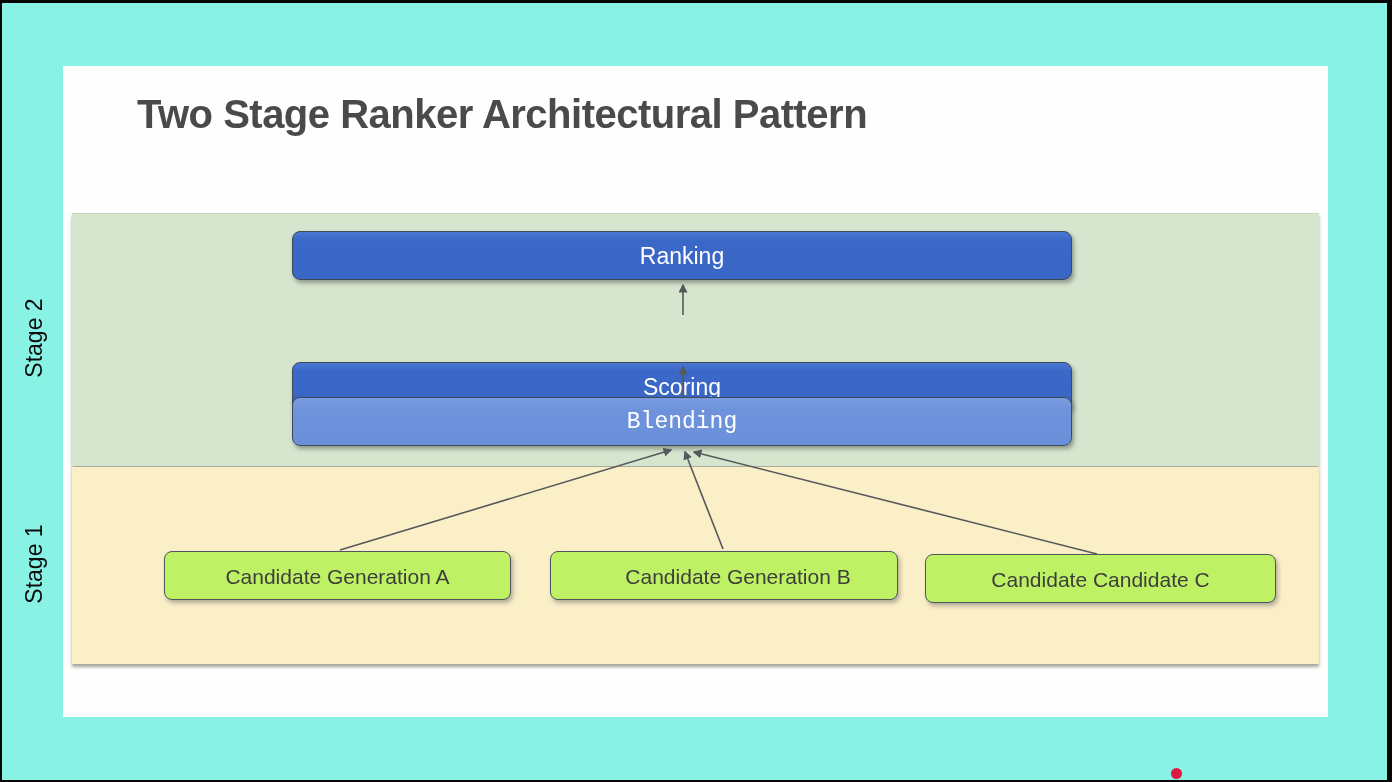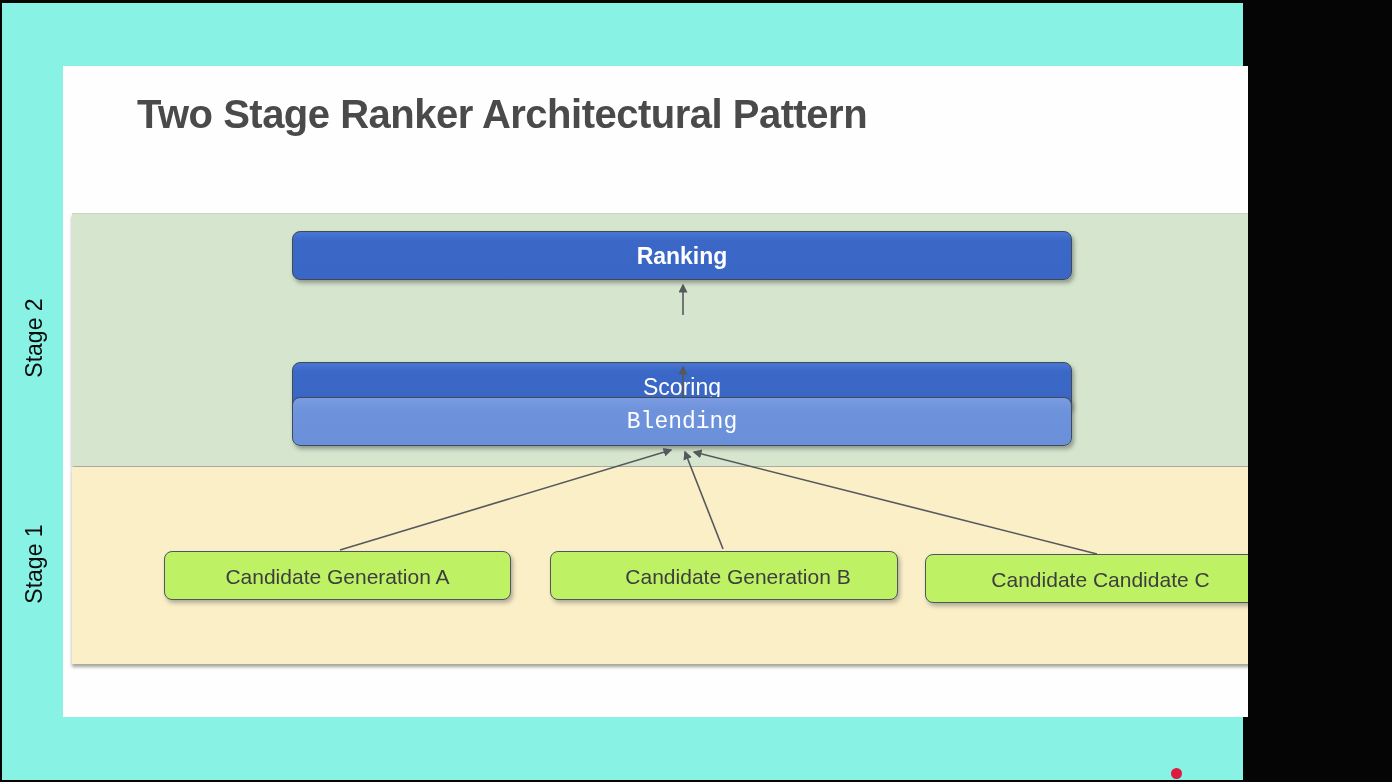"Two Stage Ranker Architectural Pattern" .frame { width: 1248px -> 1392px }
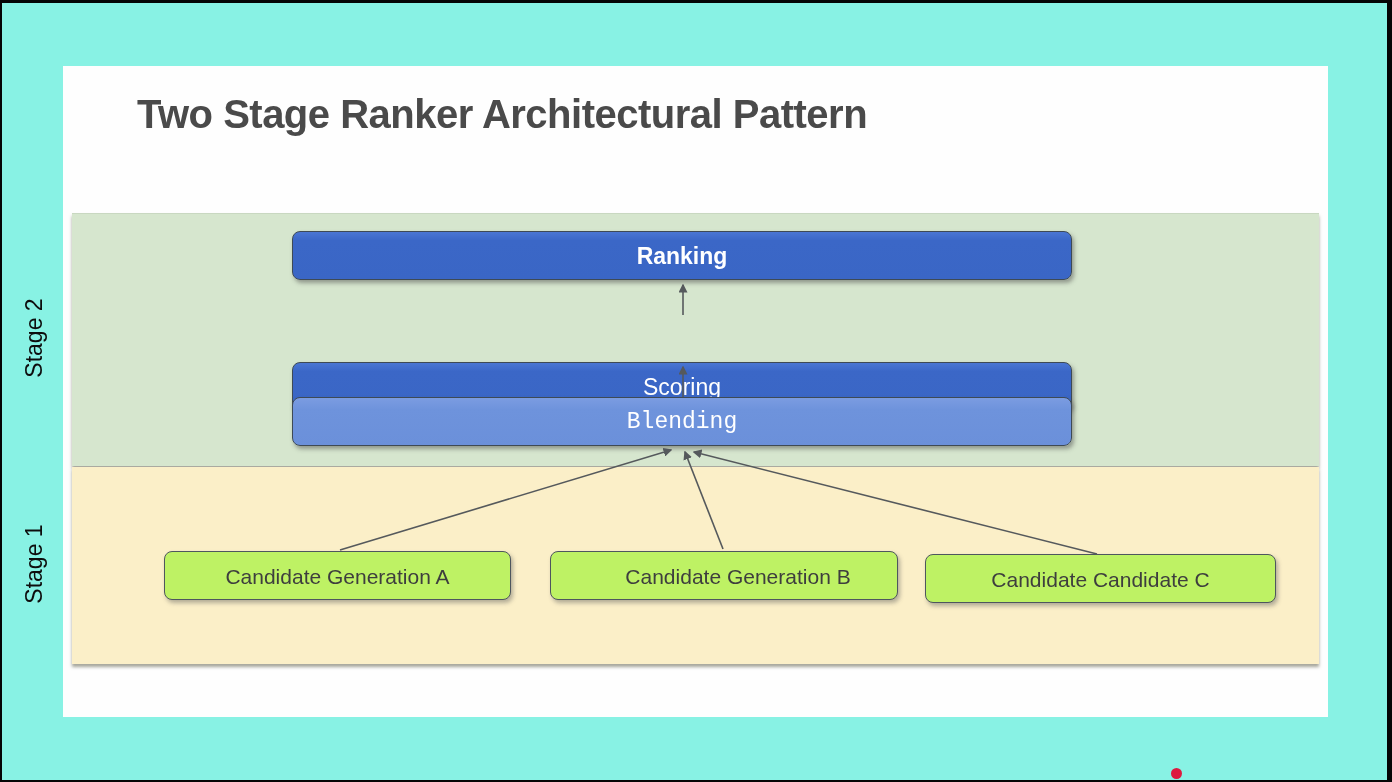"Ranking" .box-ranking { font-weight: bold -> none }
